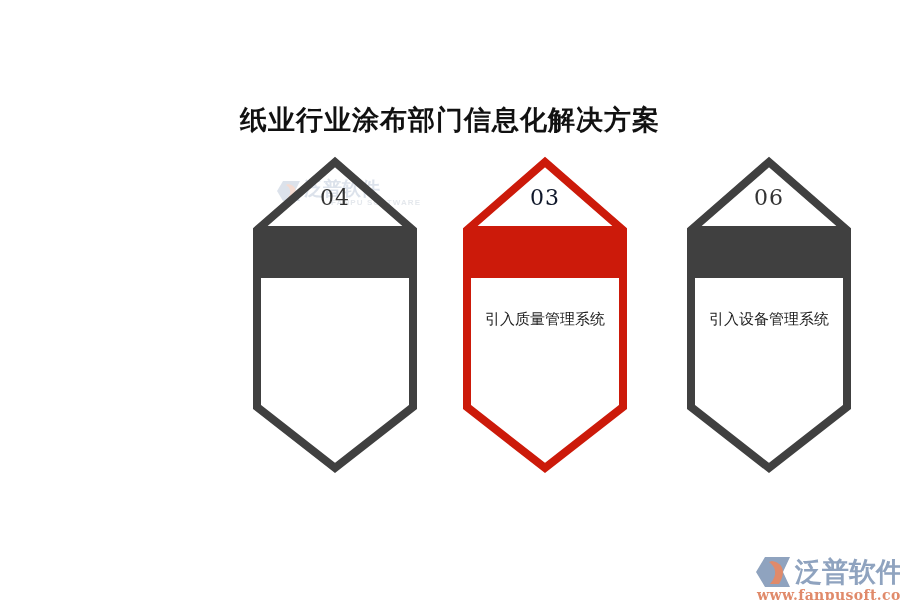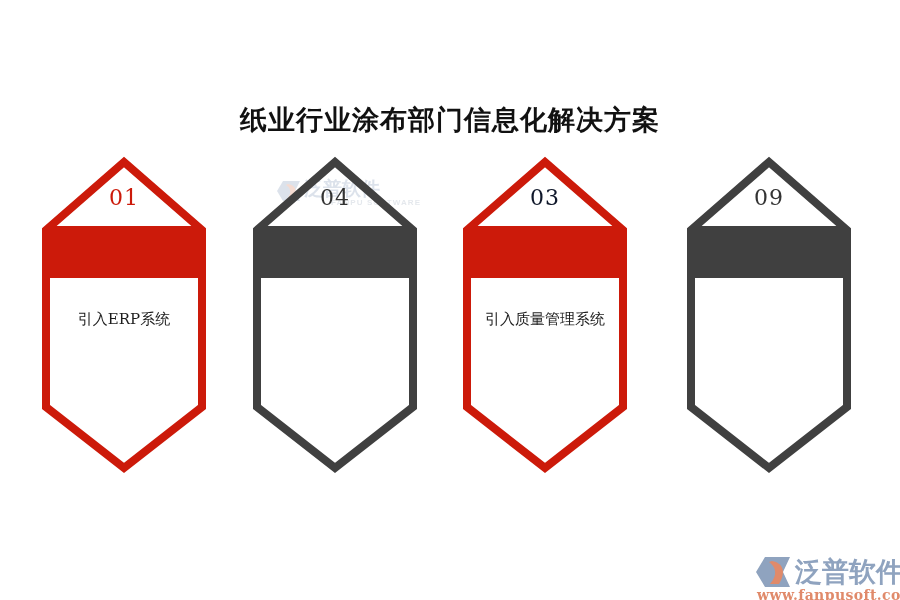"01" div.banner { html: <div> <svg> <polygon></polygon> <rect></rect> </svg> <div>01</div> <div>引入ERP系统</div> </div> -> none }
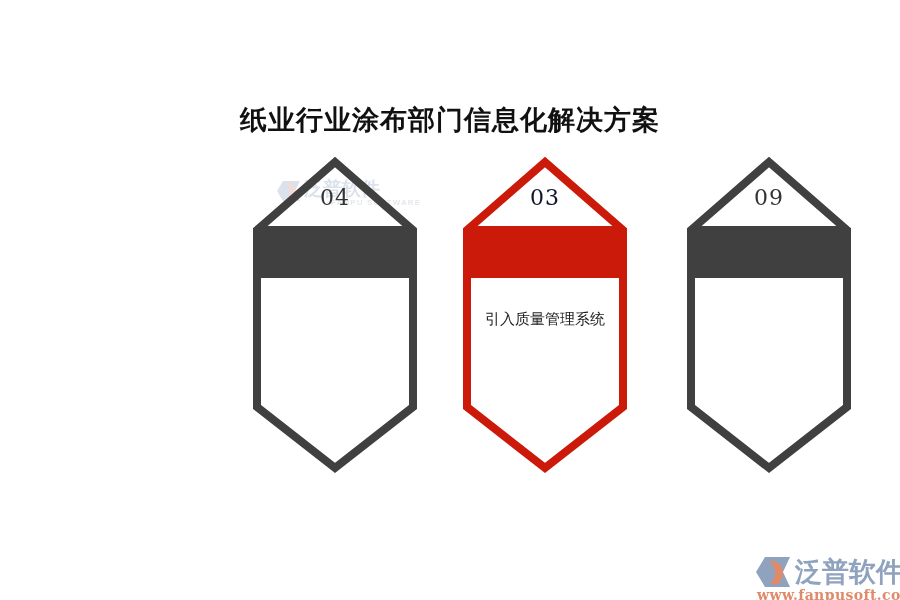"09" div.num { text: 09 -> 06 }
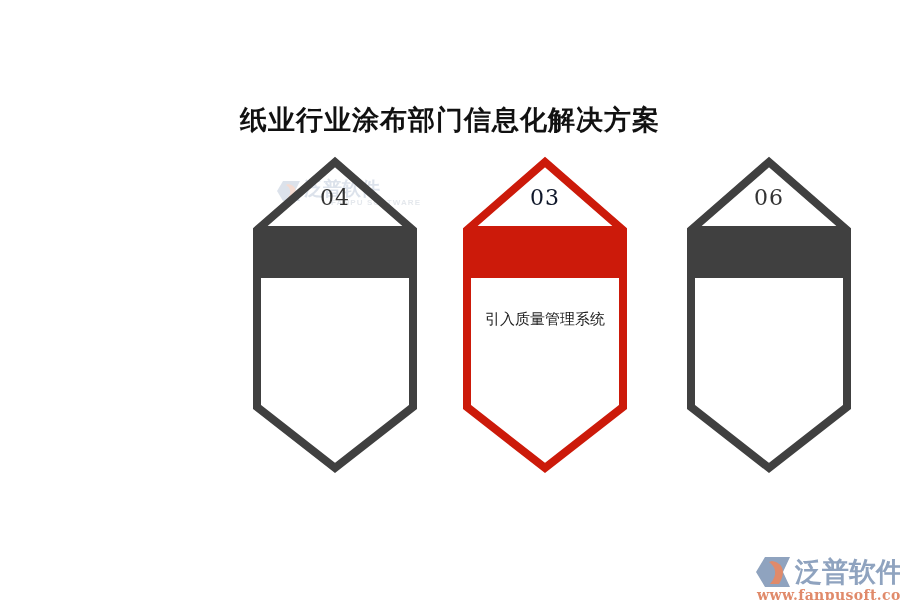"引入设备管理系统" div.label { html: none -> <div>引入设备管理系统</div> }
